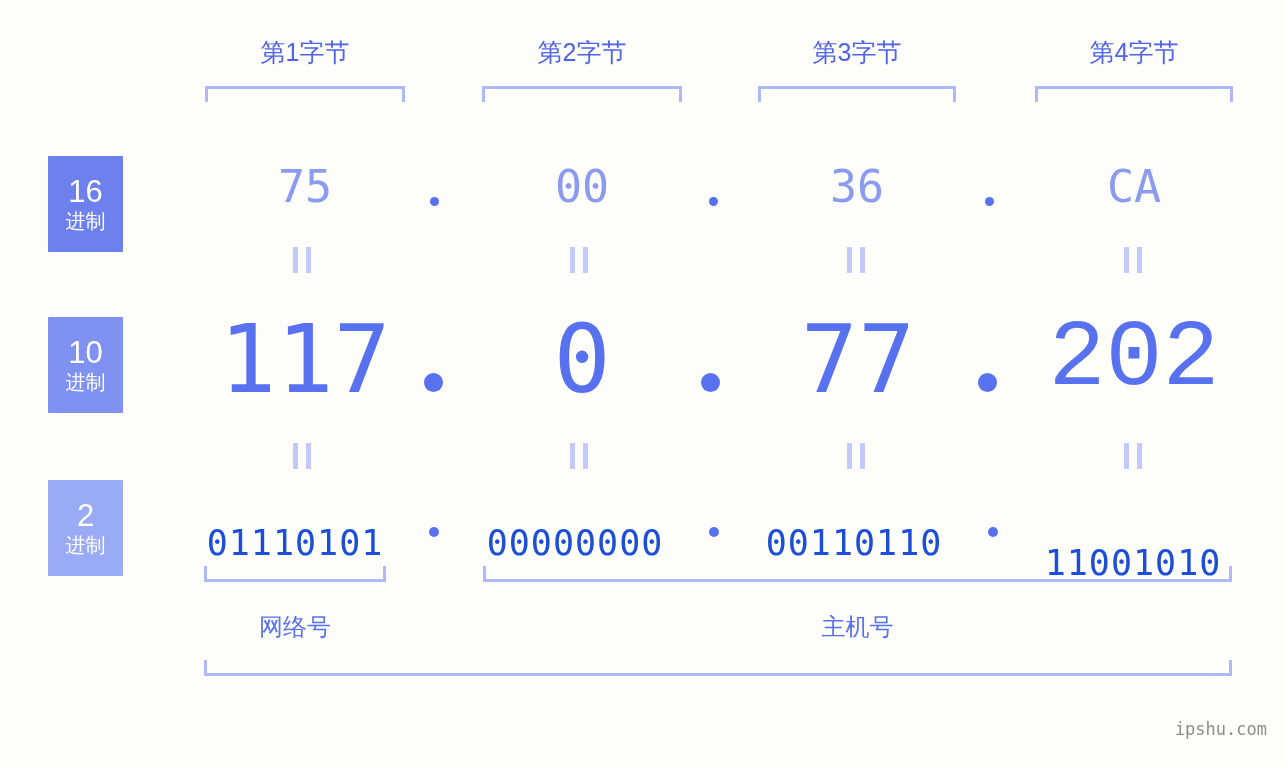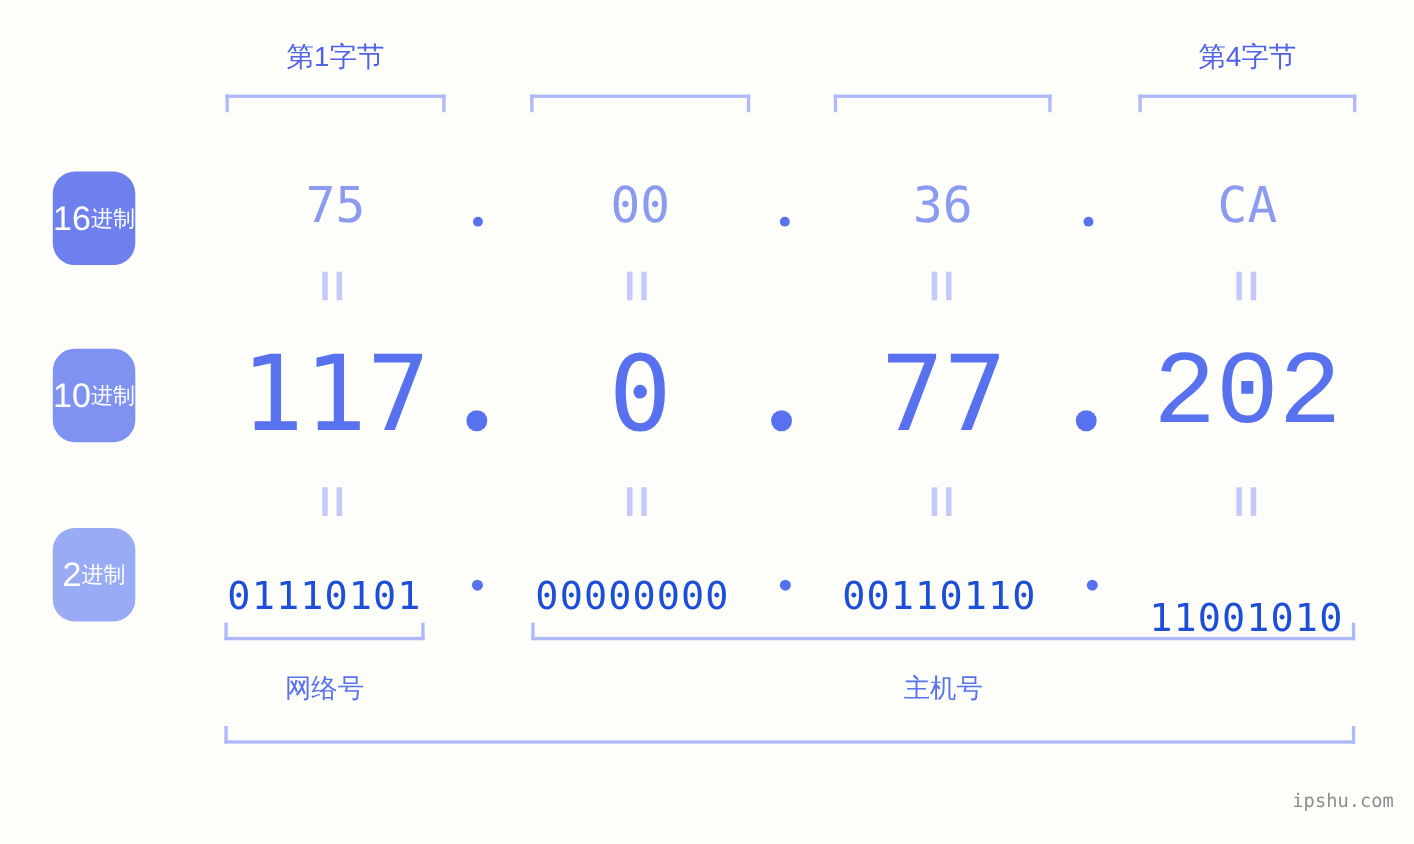"第2字节" div.byte-header { html: none -> <div>第2字节</div> }
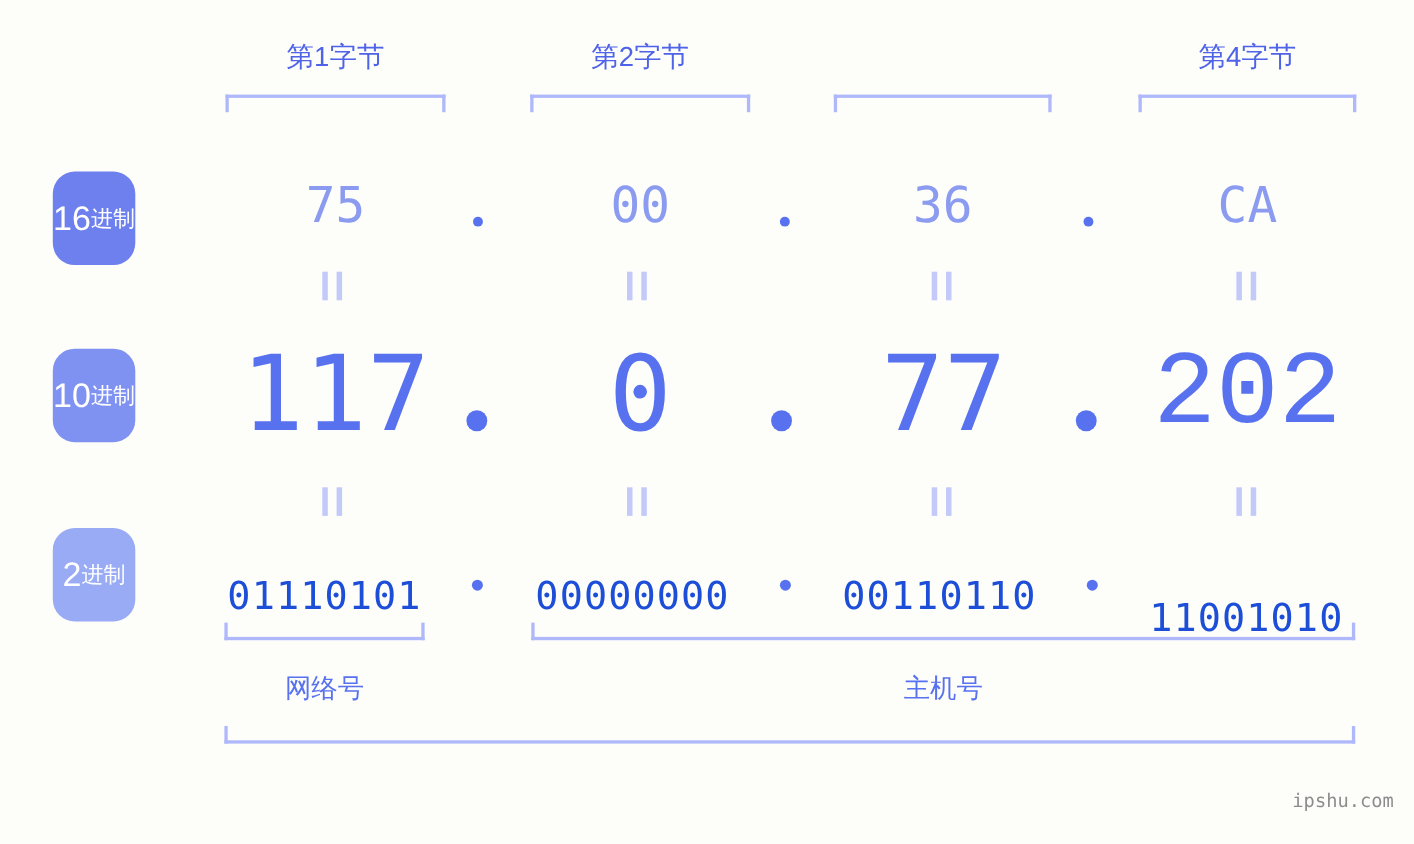"第3字节" div.byte-header { html: none -> <div>第3字节</div> }
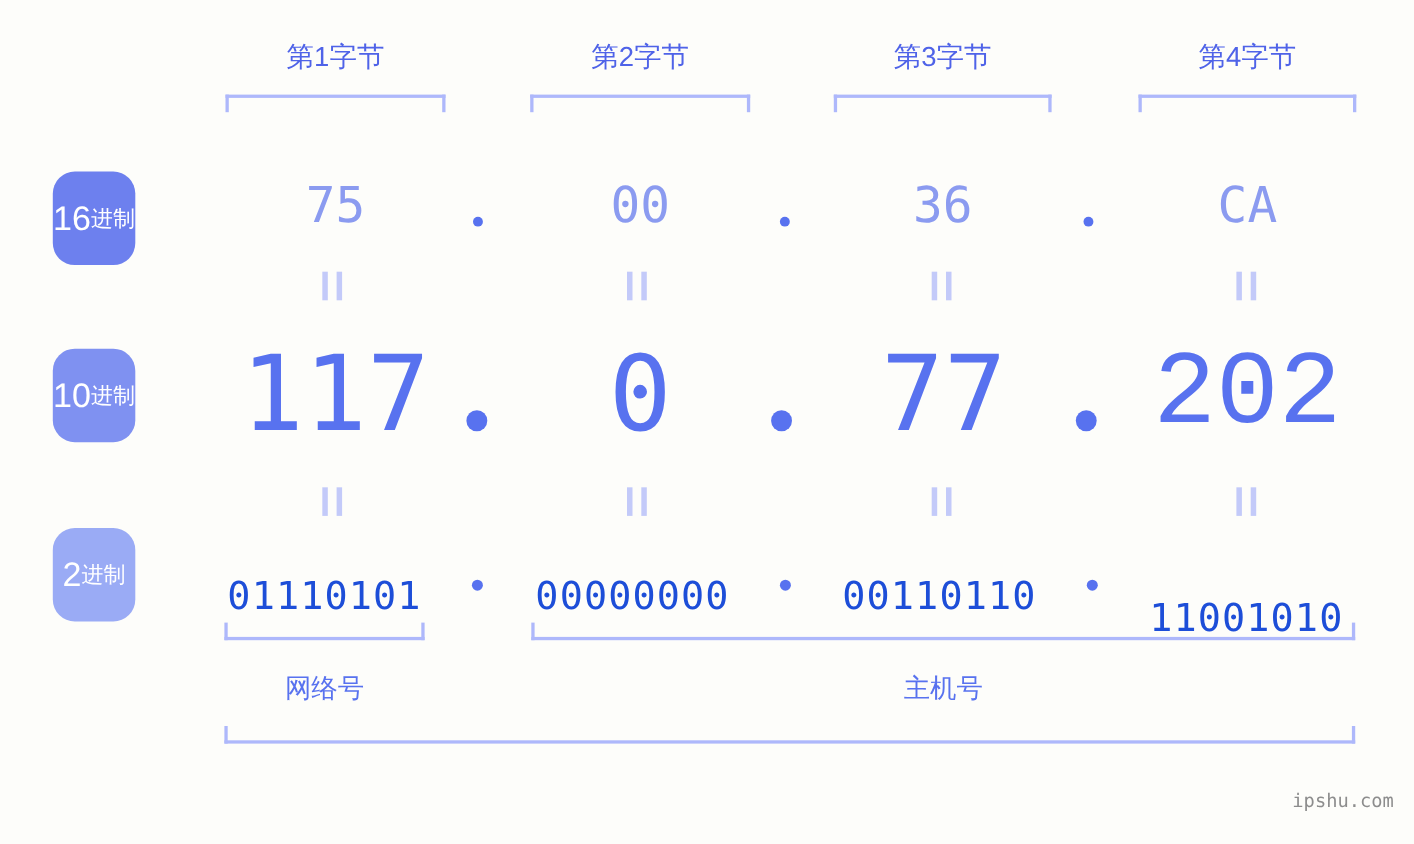"16" .badge { border-radius: 20px -> 1px; flex-direction: row -> column; height: 85px -> 96px }
